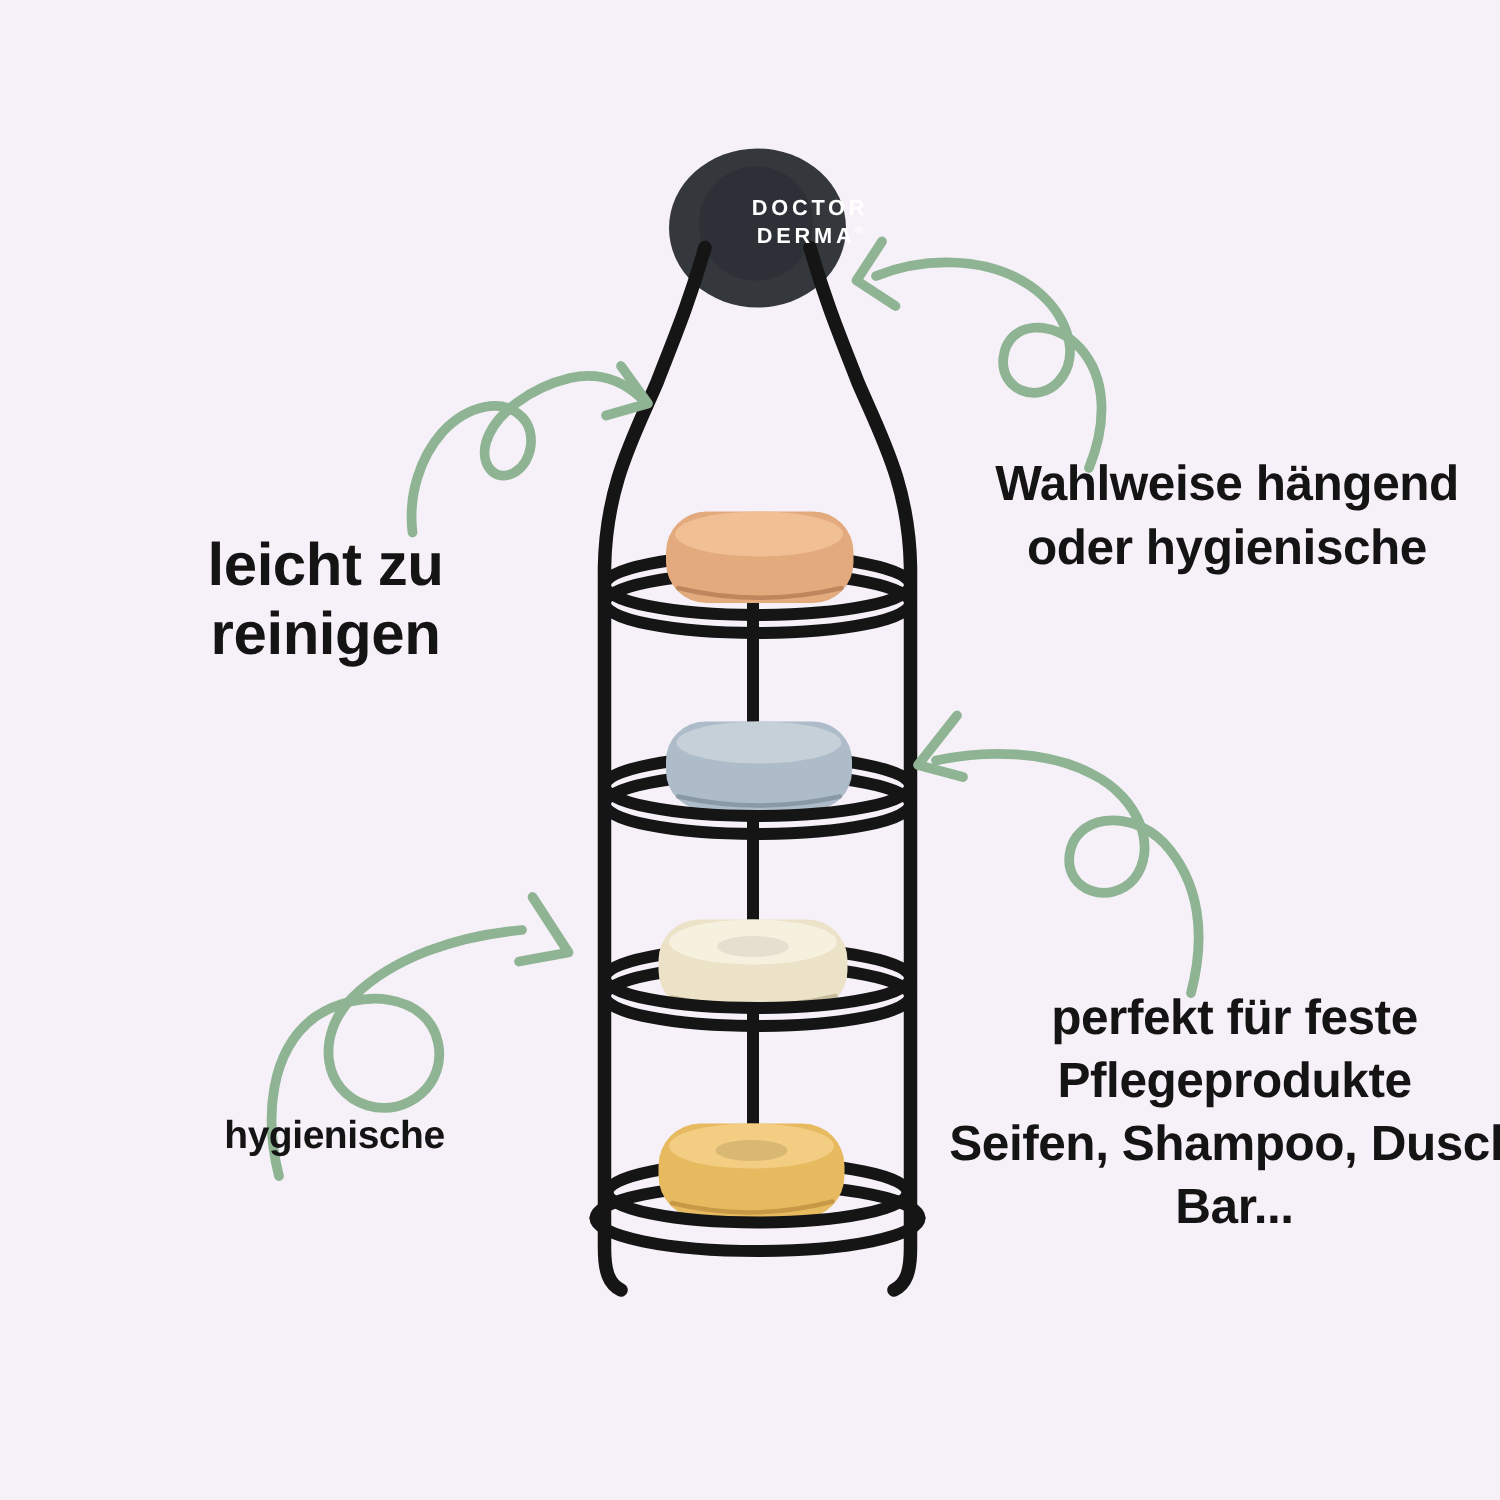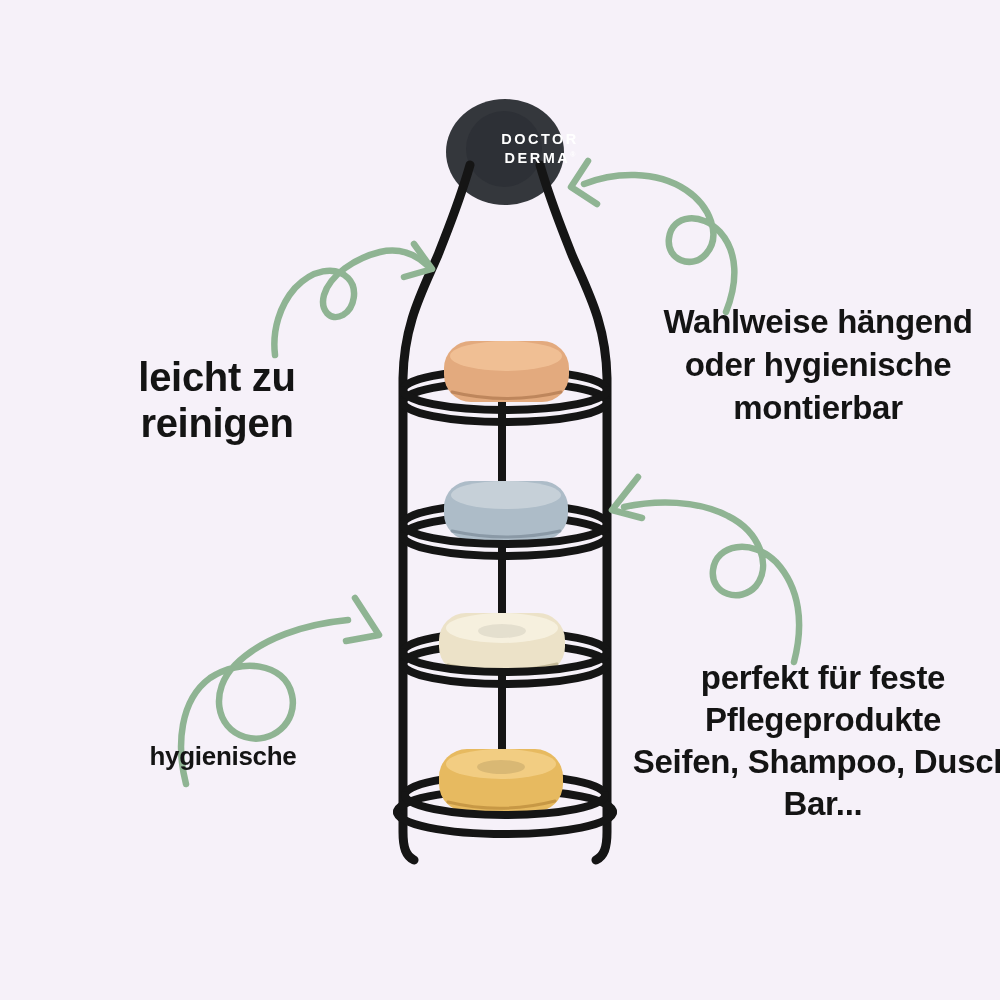"montierbar" span.ln { html: <span>montierbar</span> -> none }
